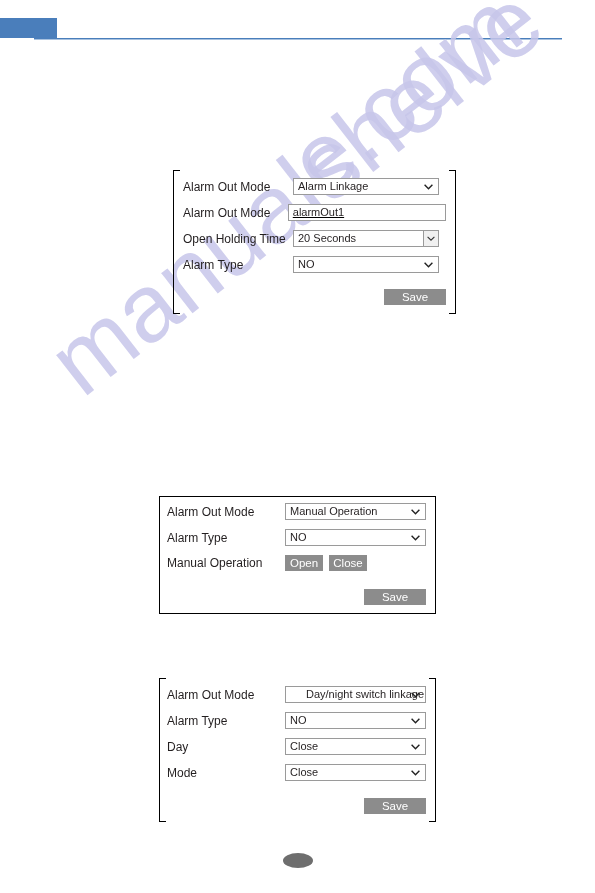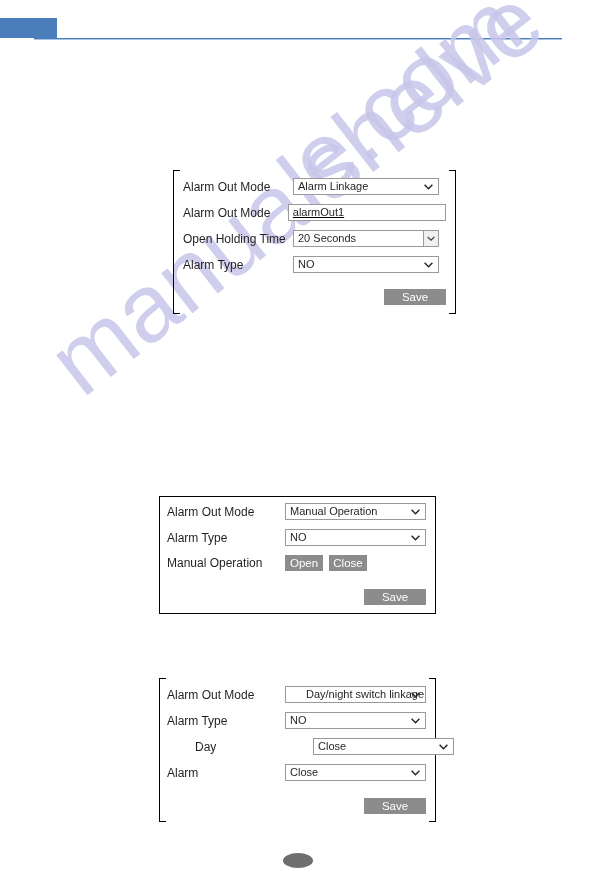"Day" div.row { margin-left: 28px -> none }
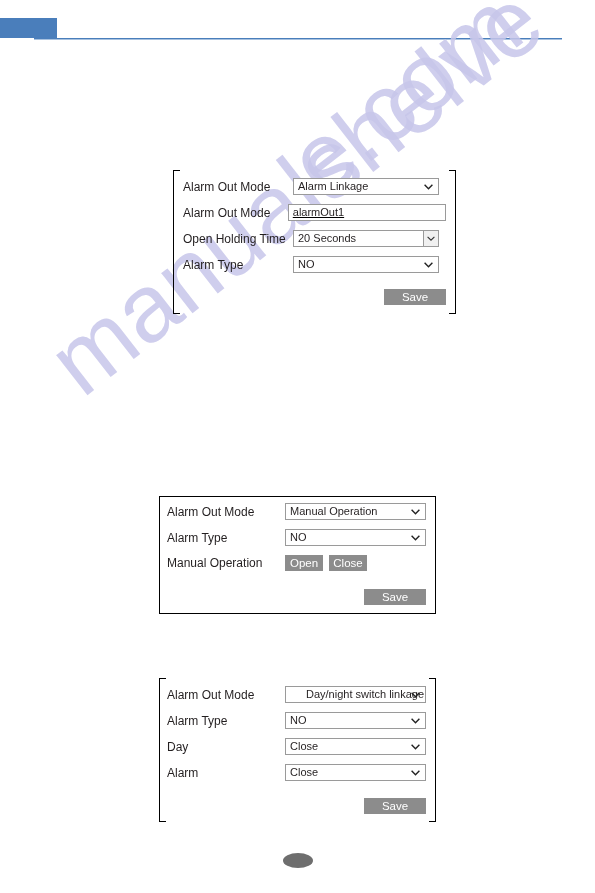"Alarm" div.field-label { text: Alarm -> Mode }
